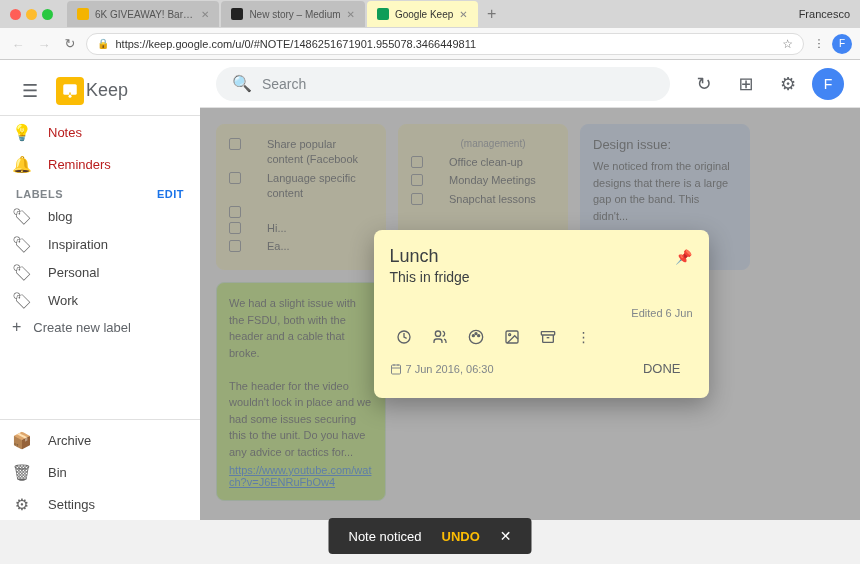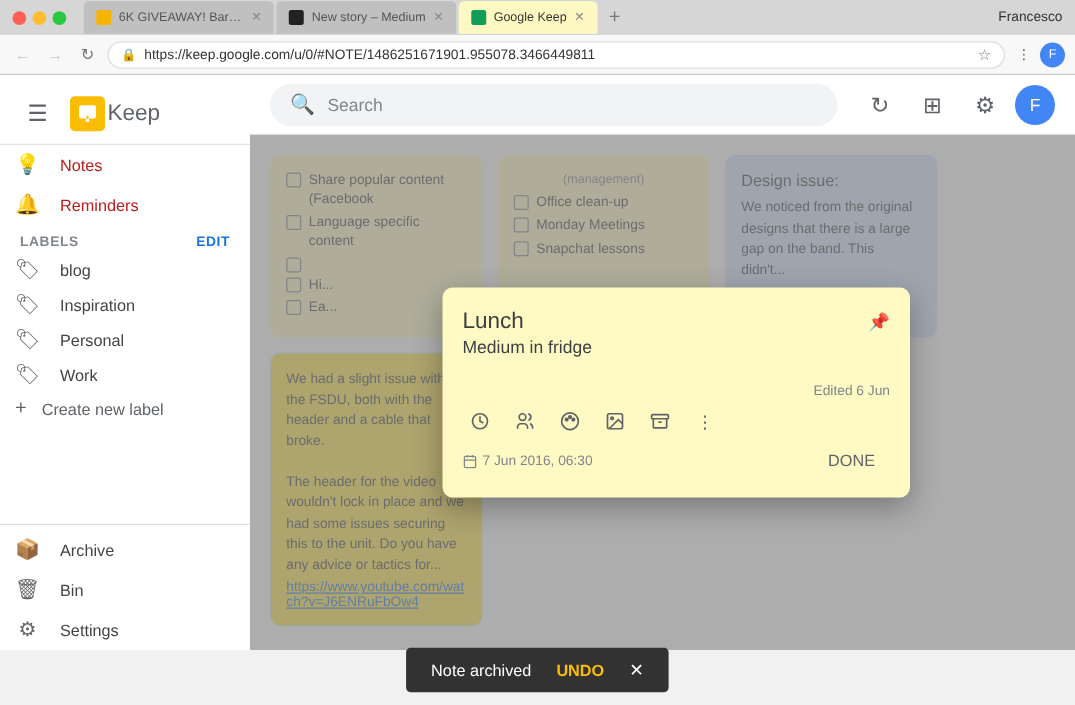"Share popular content (Facebook" .note-text { margin-left: none -> 20px }
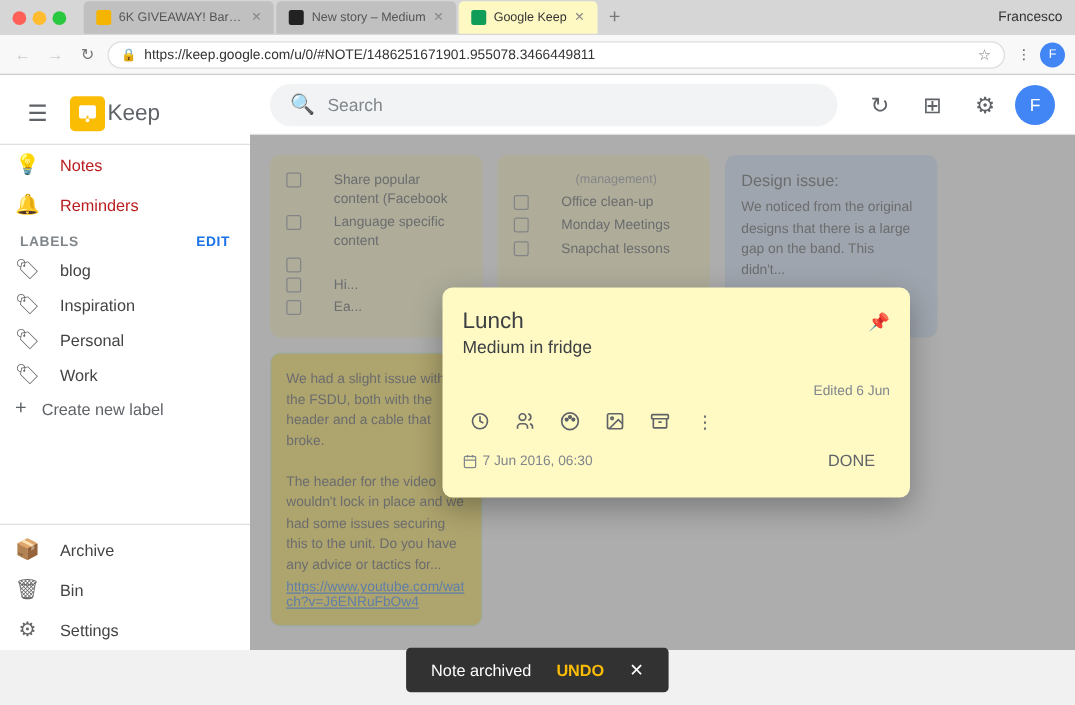"Lunch" .modal-note { width: 374px -> 335px }
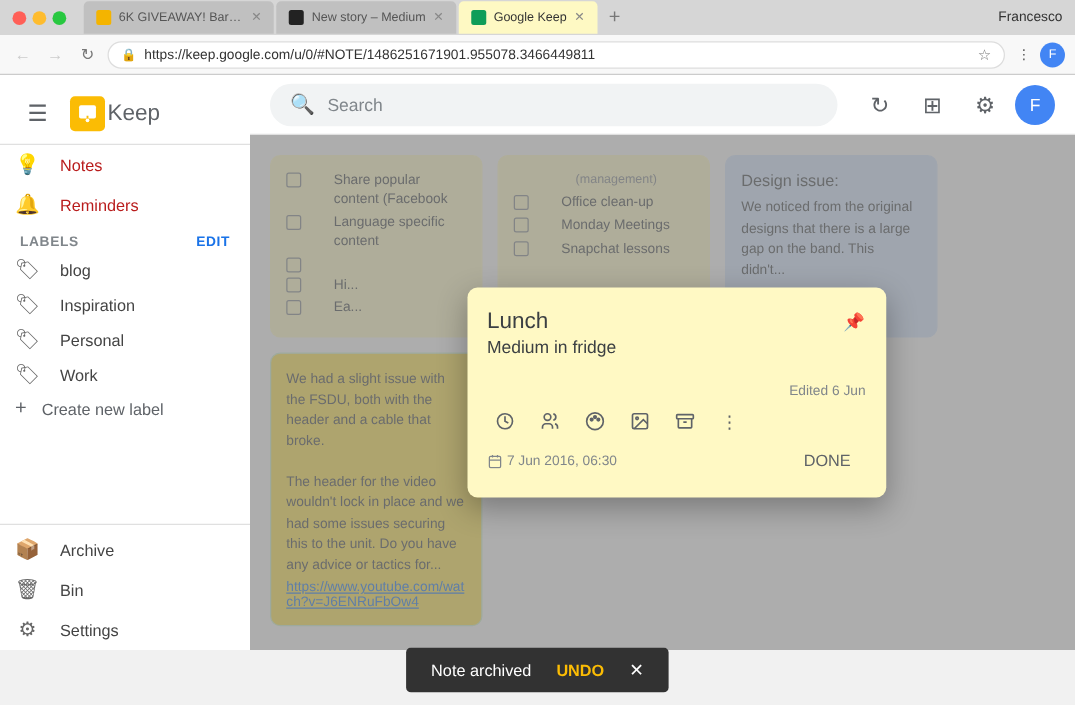"Medium in fridge" div.modal-body { text: Medium -> This }
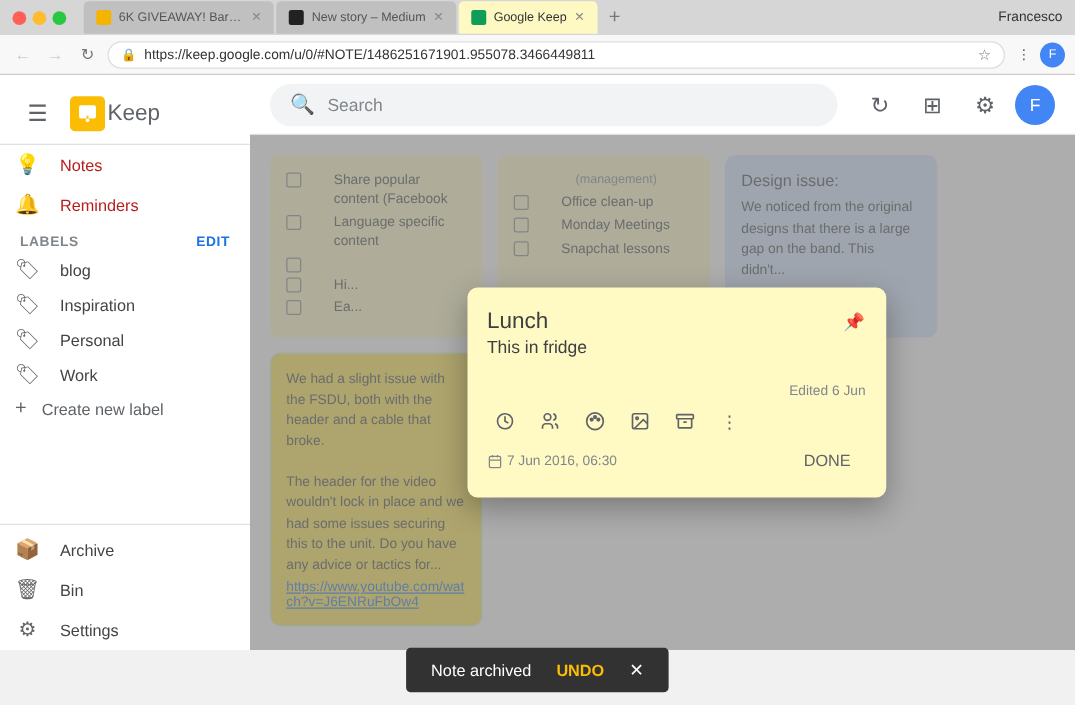"We had a slight issue" div.note-card { background: #fde047 -> #bef264 }
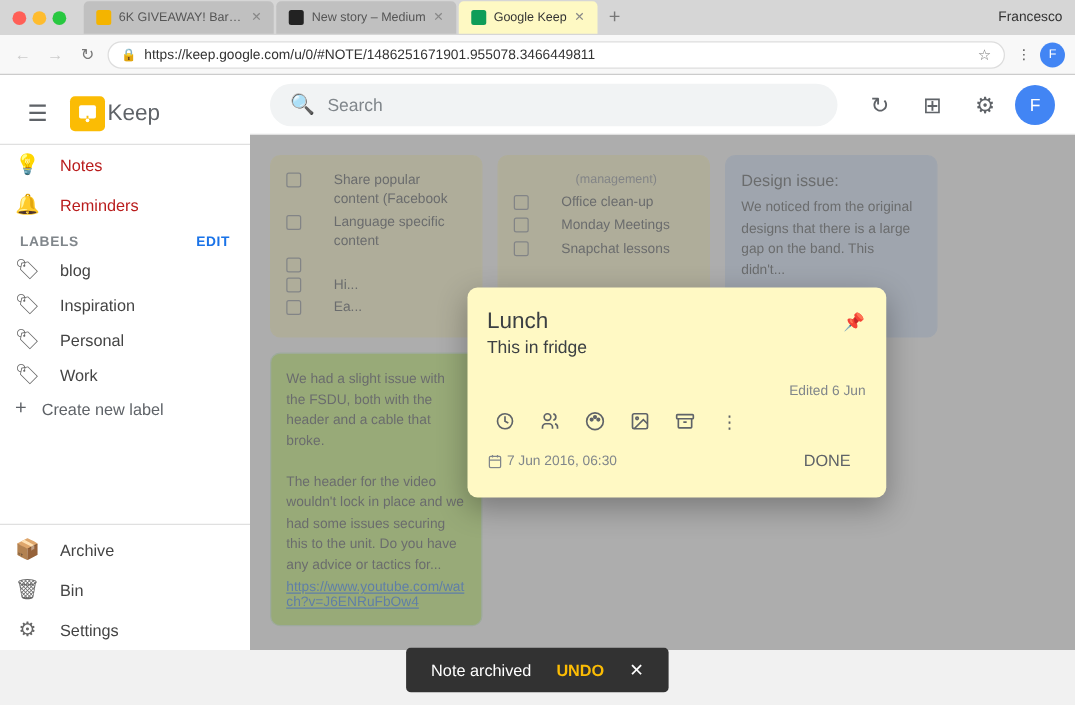"Note archived" span { text: archived -> noticed }
